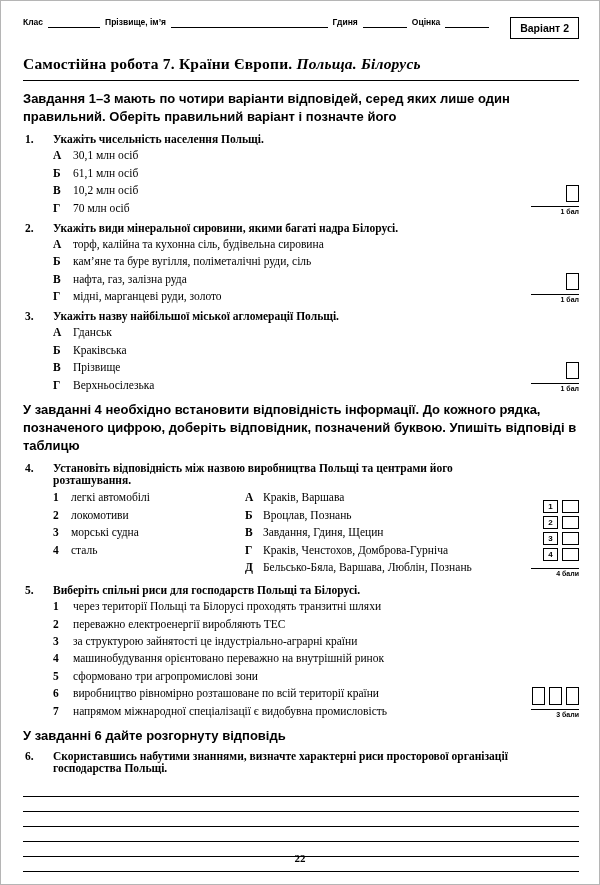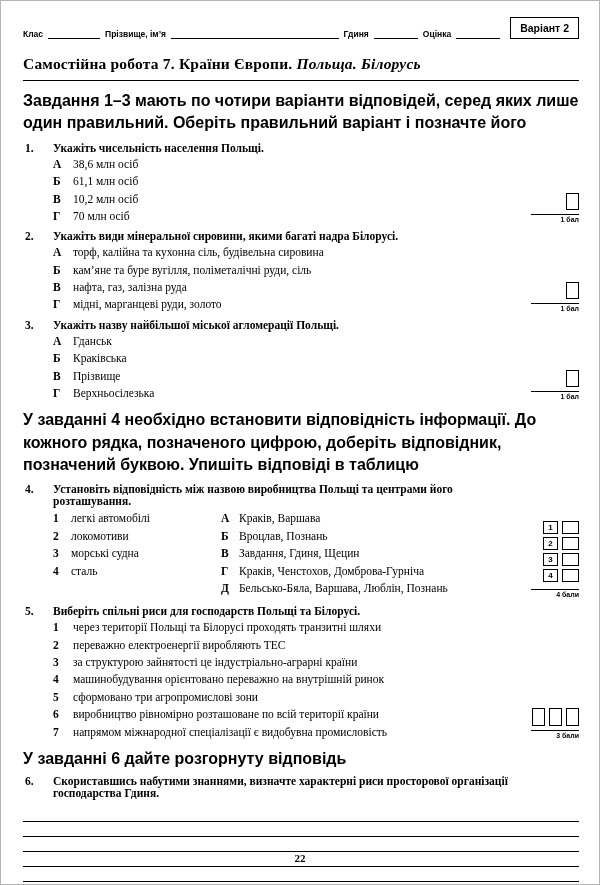"Клас" .header { align-items: flex-end -> flex-start }
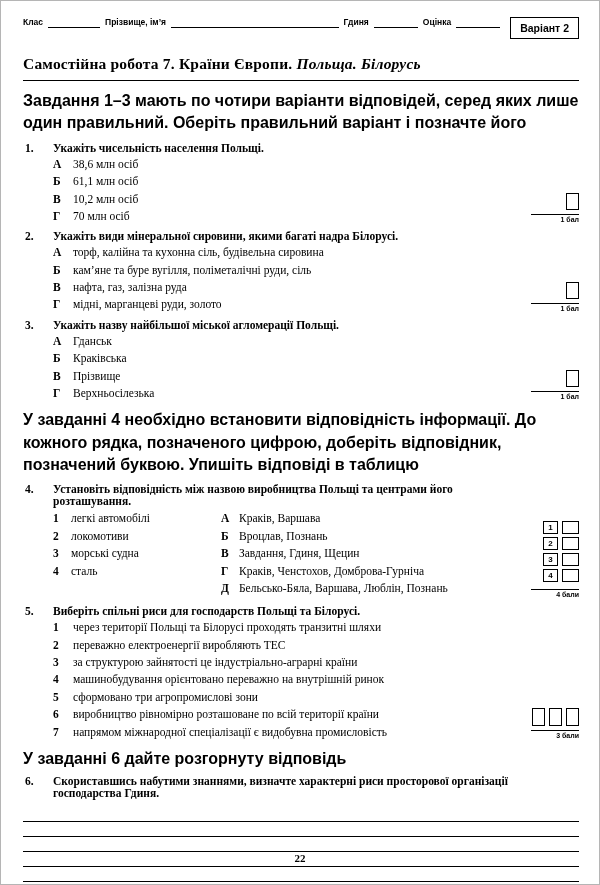"Варіант 2" .variant-box { margin-left: 5px -> 16px }
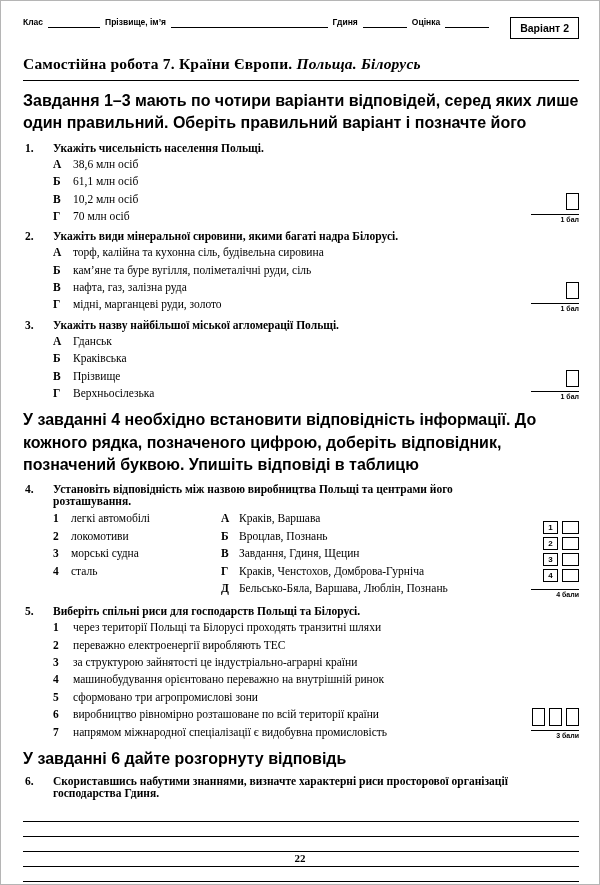"Завдання 1–3 мають по чотири" .instr { font-size: 16px -> 13px }
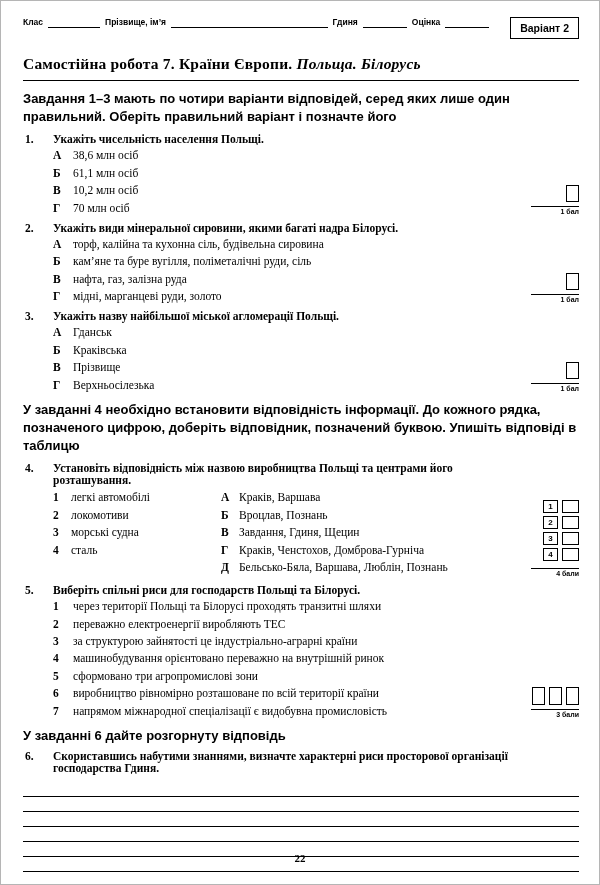"38,6 млн осіб" span { text: 38,6 -> 30,1 }
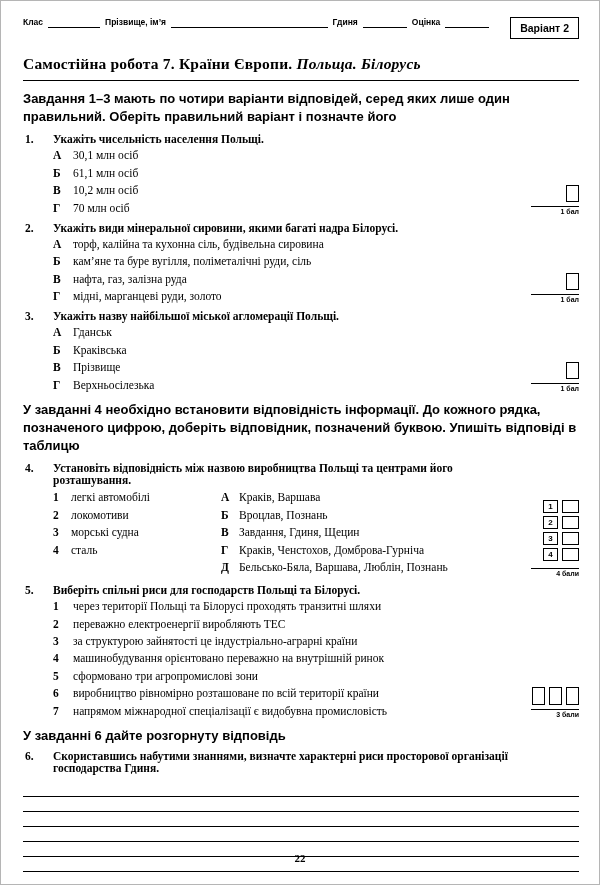"1 легкі автомобілі" .q4-body { gap: none -> 24px }
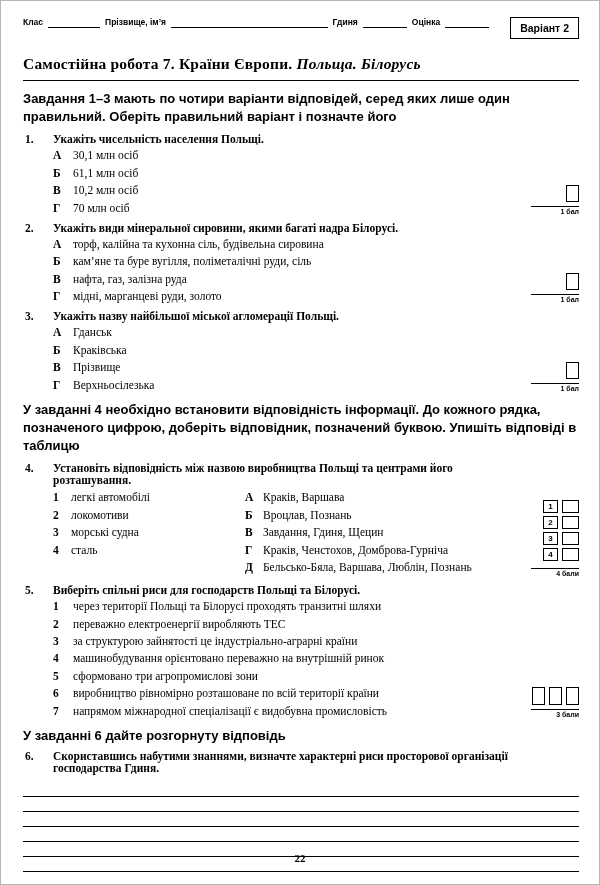"Скориставшись набутими знаннями," span { text: Гдиня -> Польщі }
